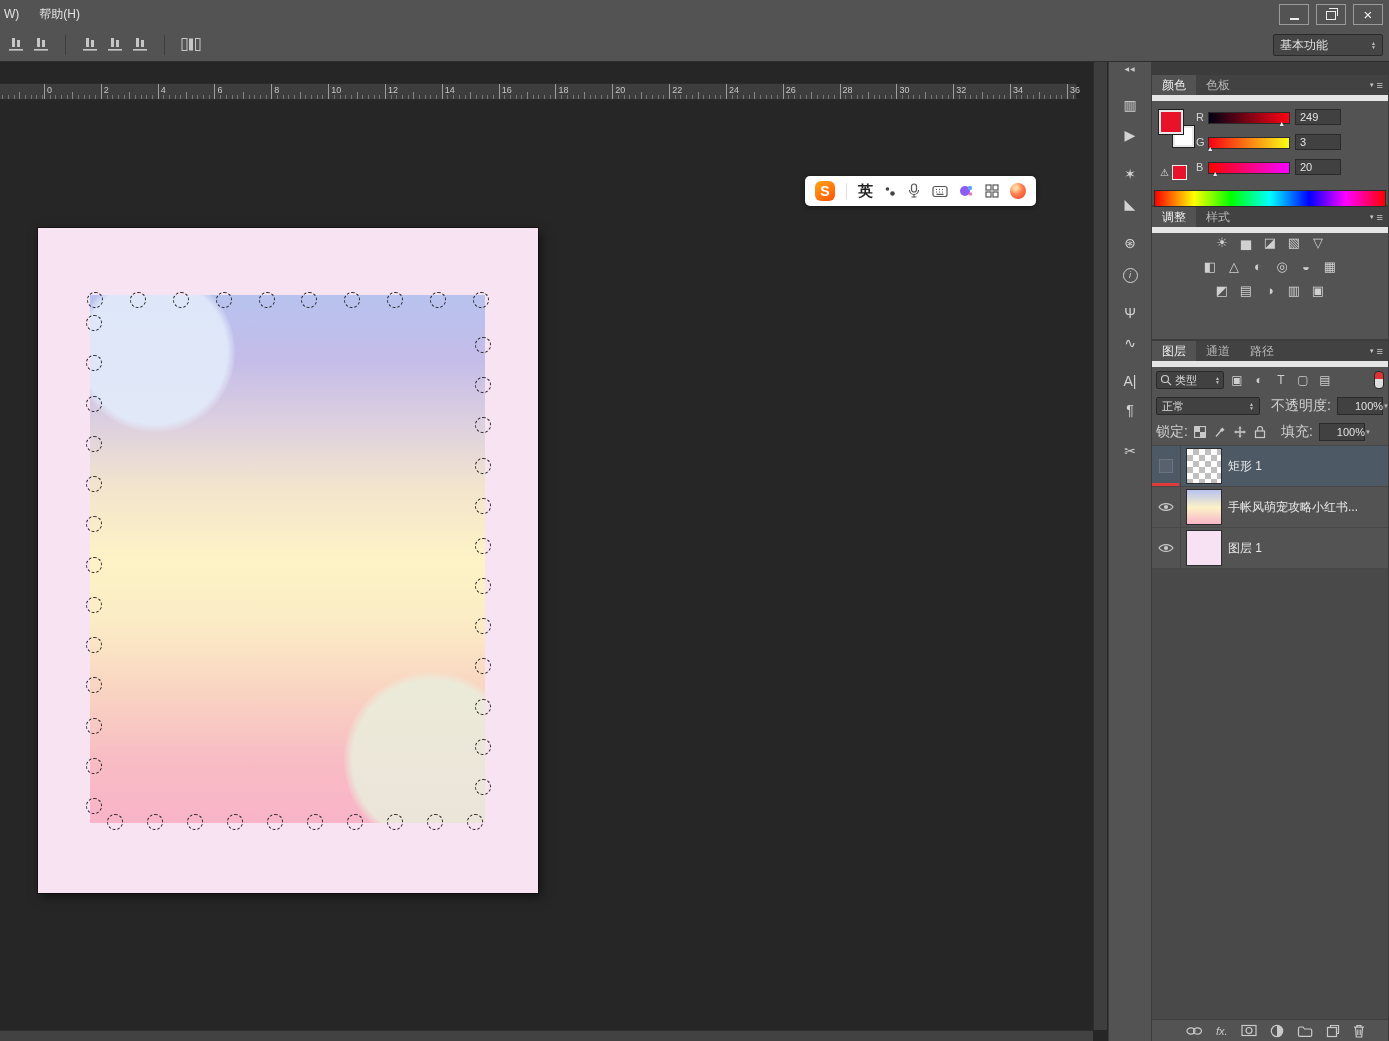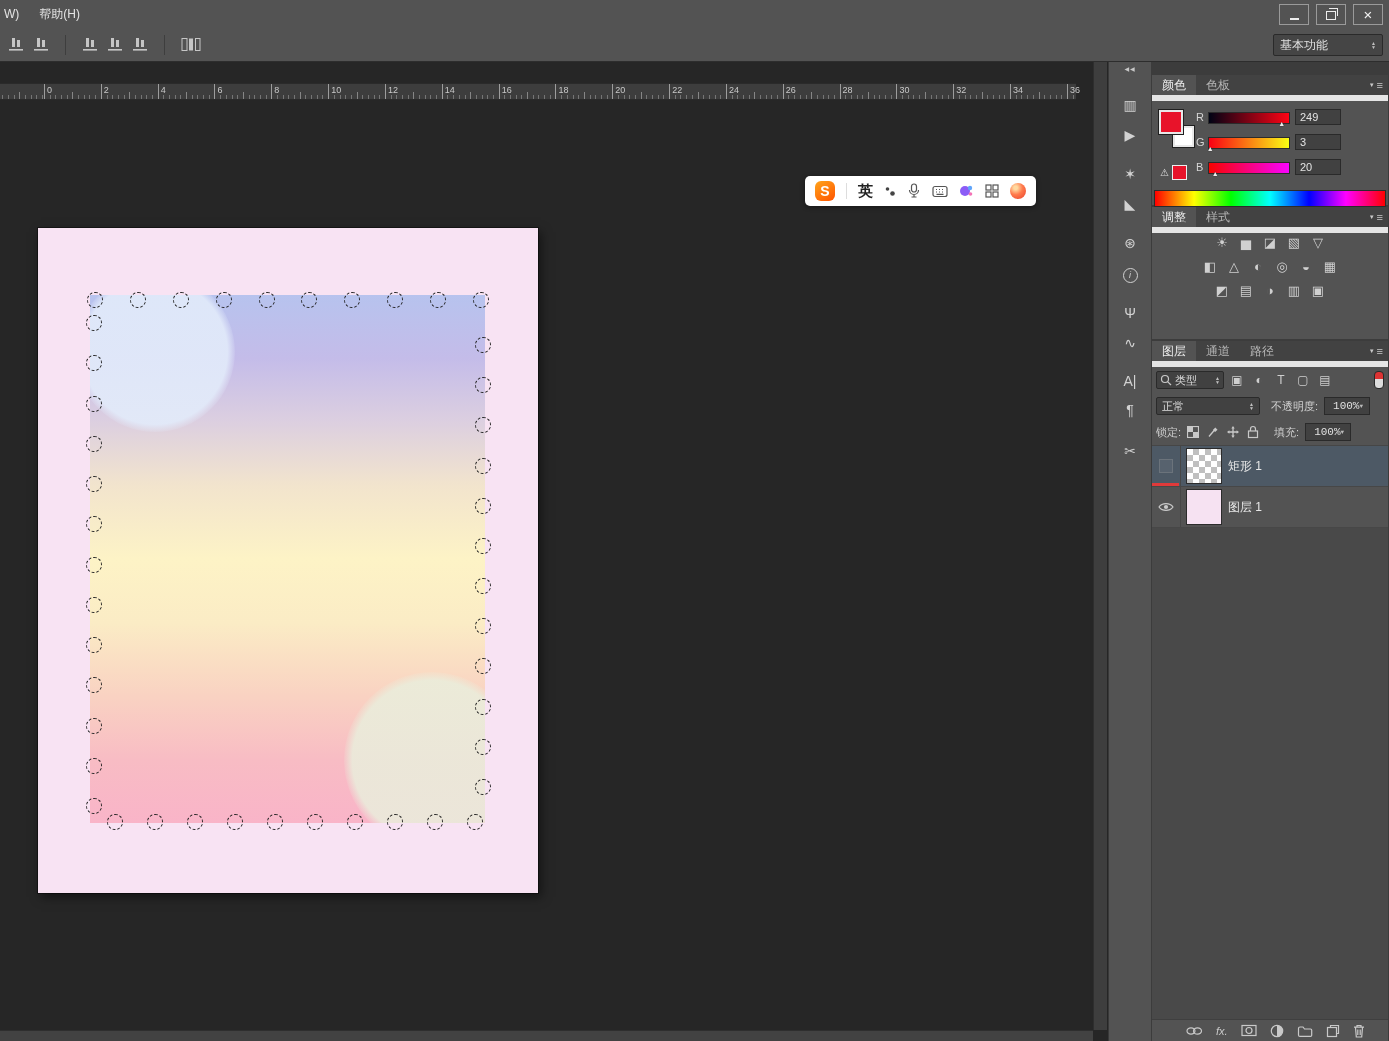"不透明度:" .biglabel { font-size: 11px -> 14px }
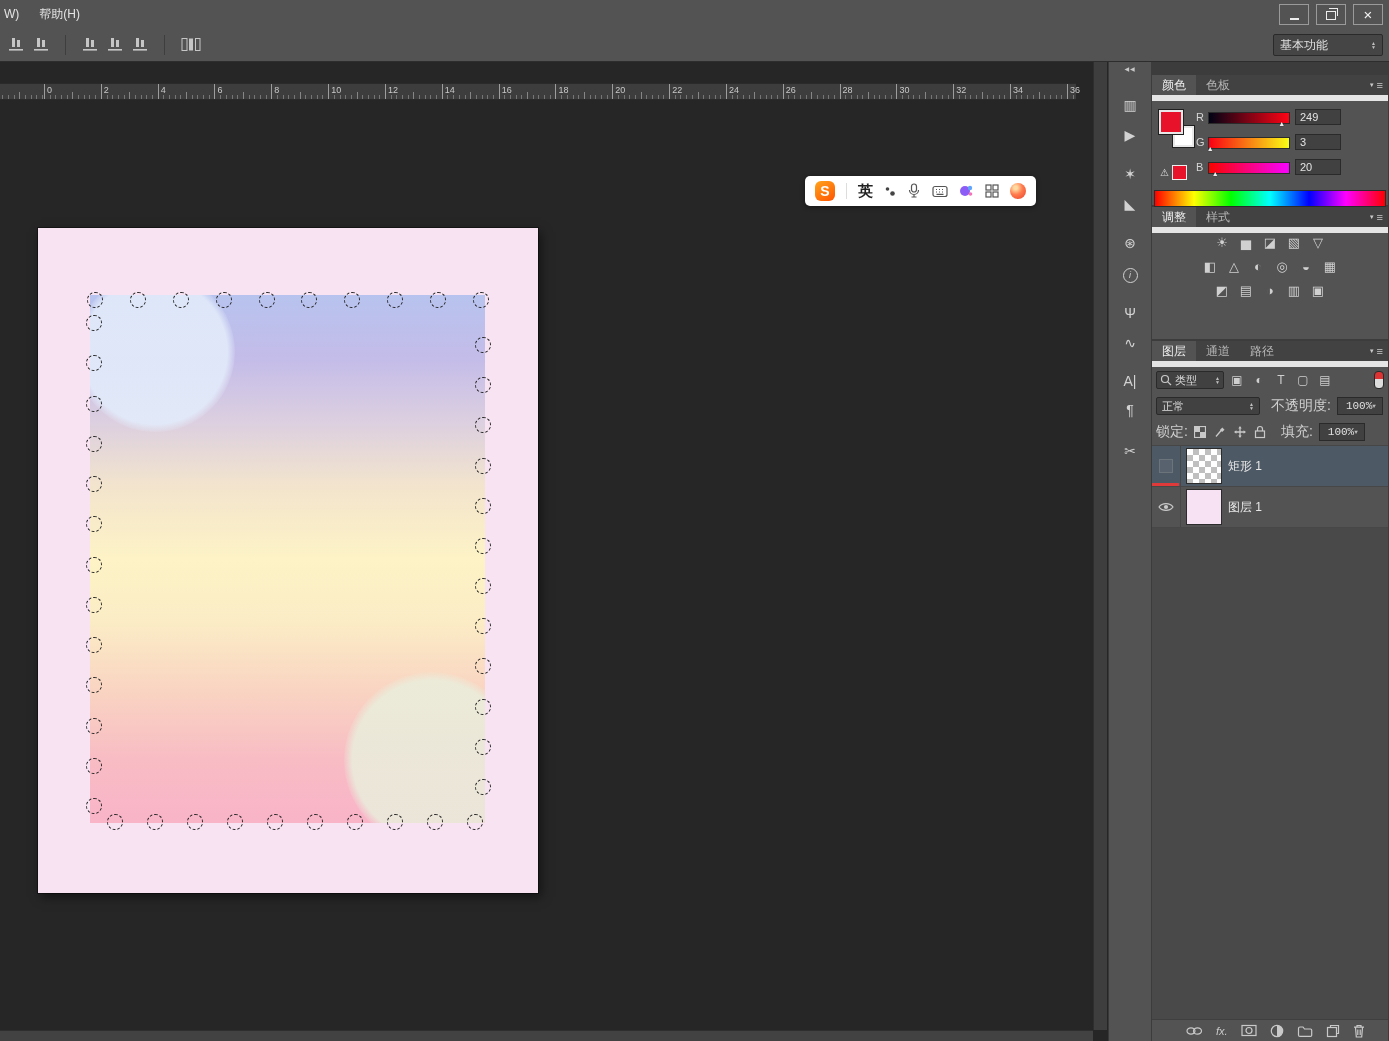"100%" .valbox { font-family: Liberation Mono, monospace -> none; padding: 0 8px -> 0 17px }
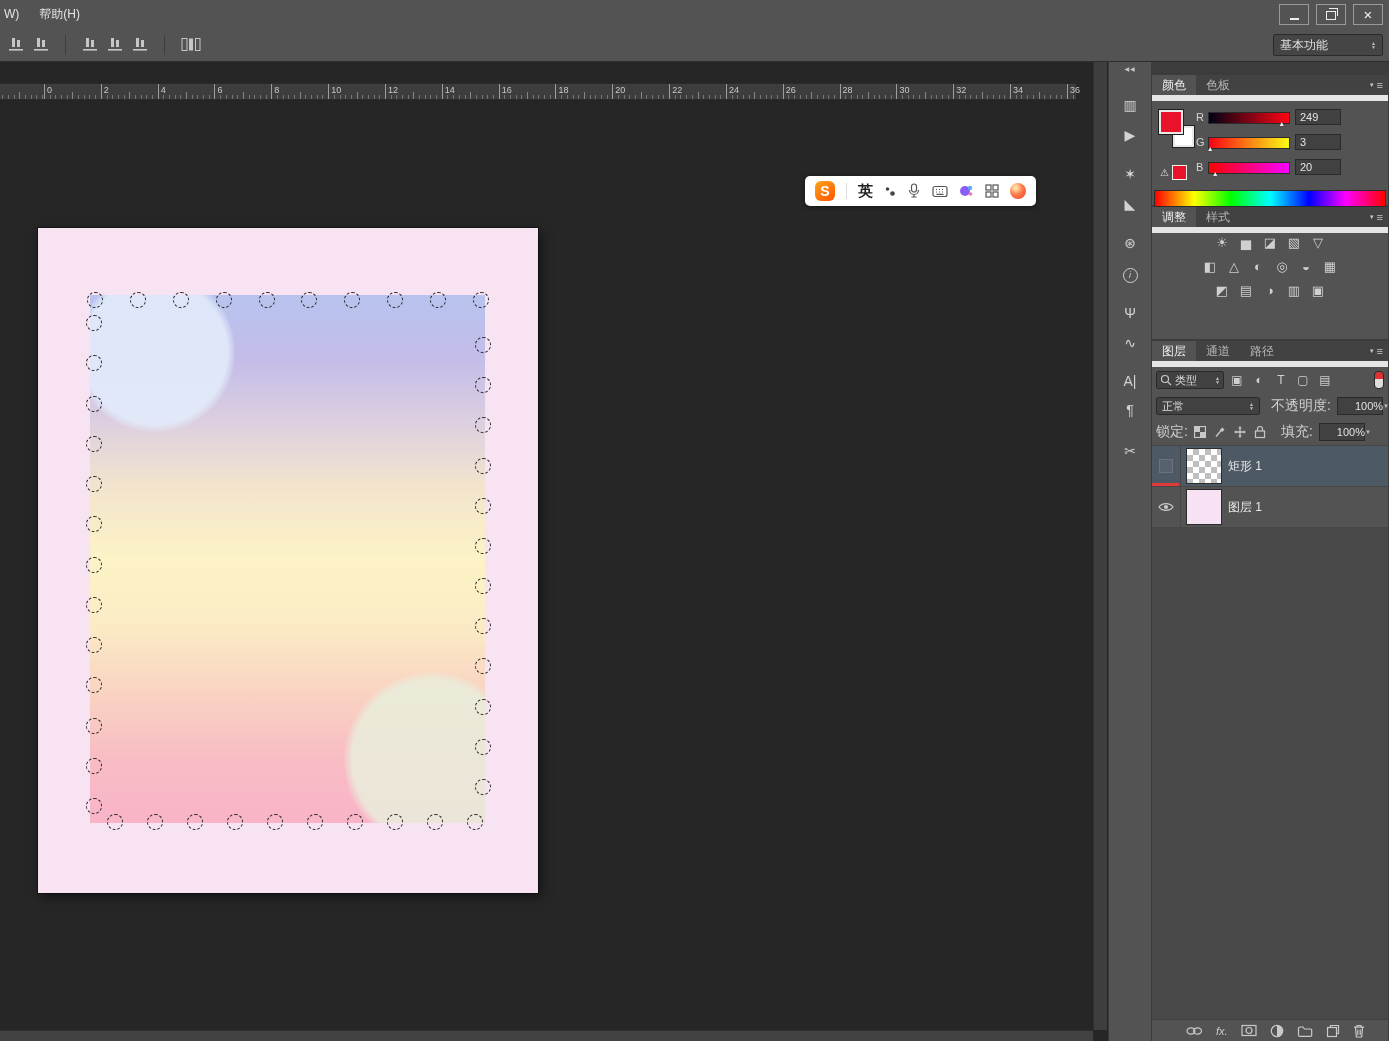"手帐风萌宠攻略小红书..." div.lrow { html: none -> <div> <span> <svg> <path></path> <circle></circle> </svg> </span> <span></span> <span>手帐风萌宠攻略小红书...</span> </div> }
